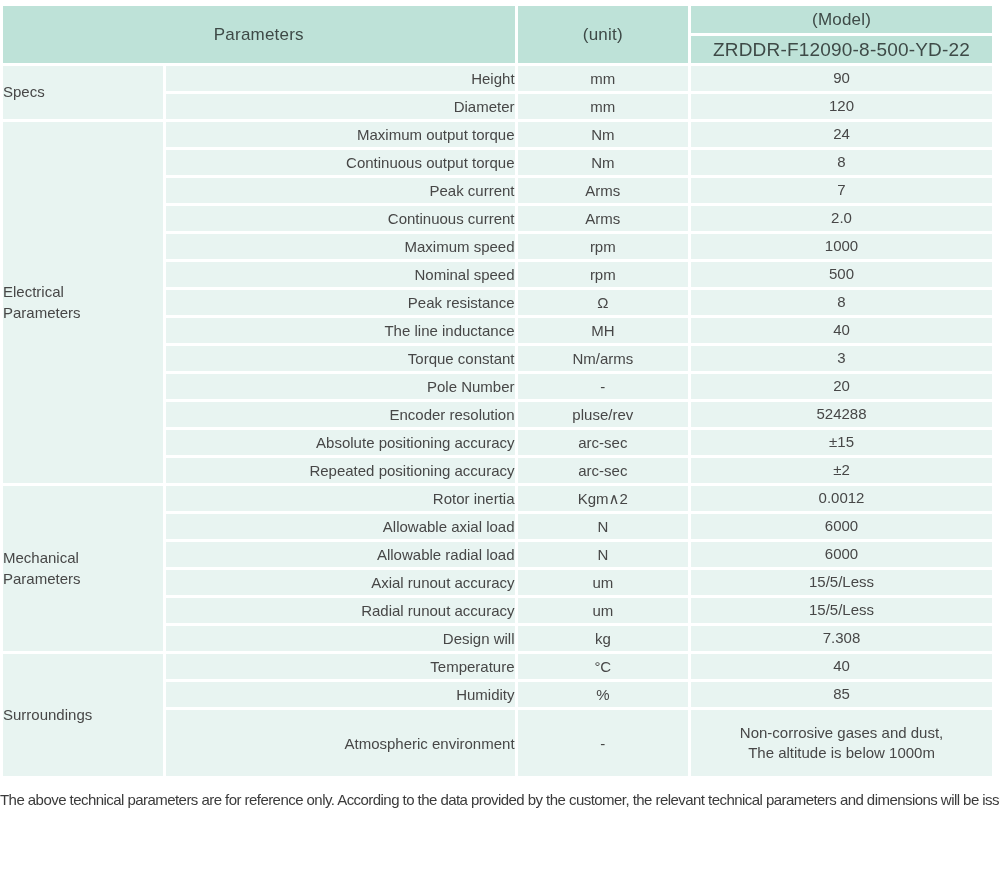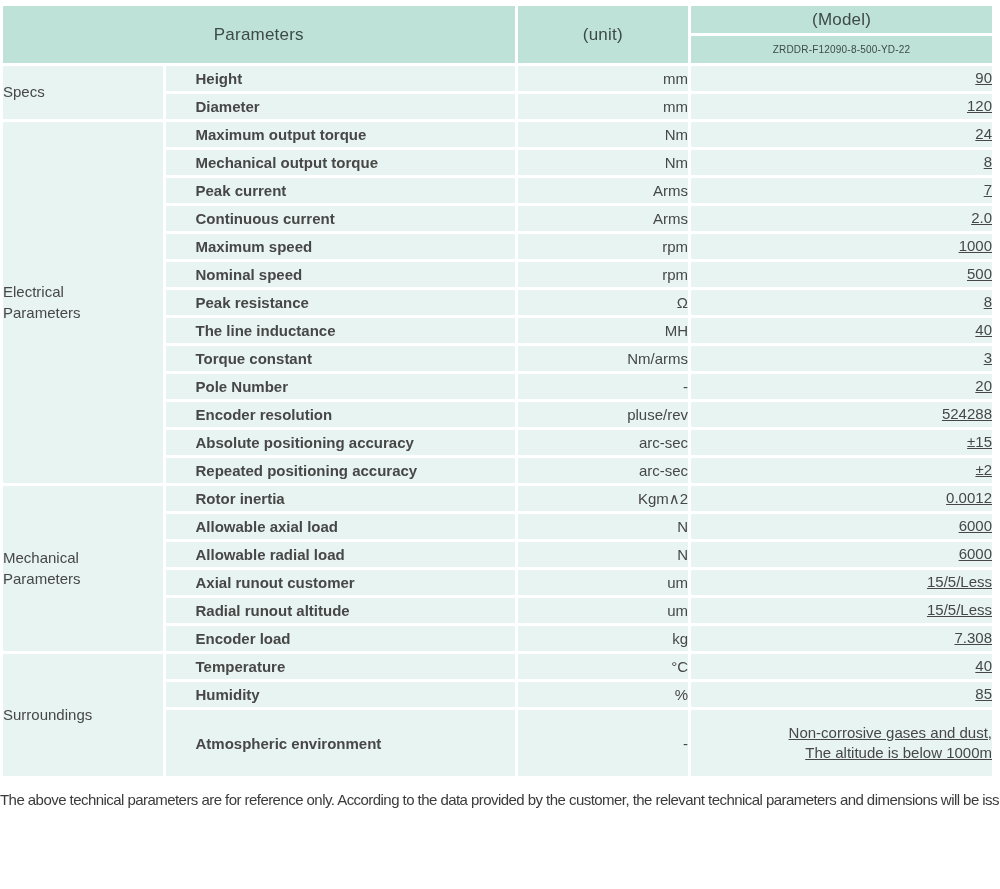"ZRDDR-F12090-8-500-YD-22" th.model-value-hdr { font-size: 10px -> 19px }
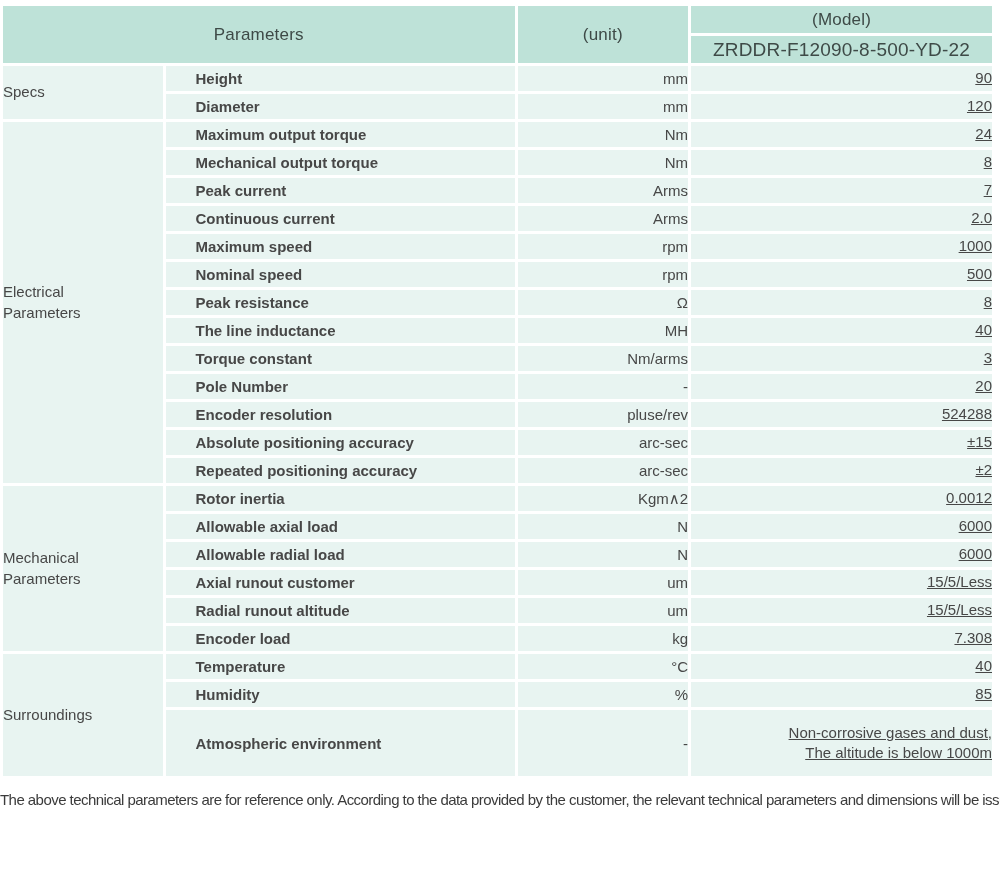"Height" td.param-cell { font-weight: bold -> none; text-align: left -> right }
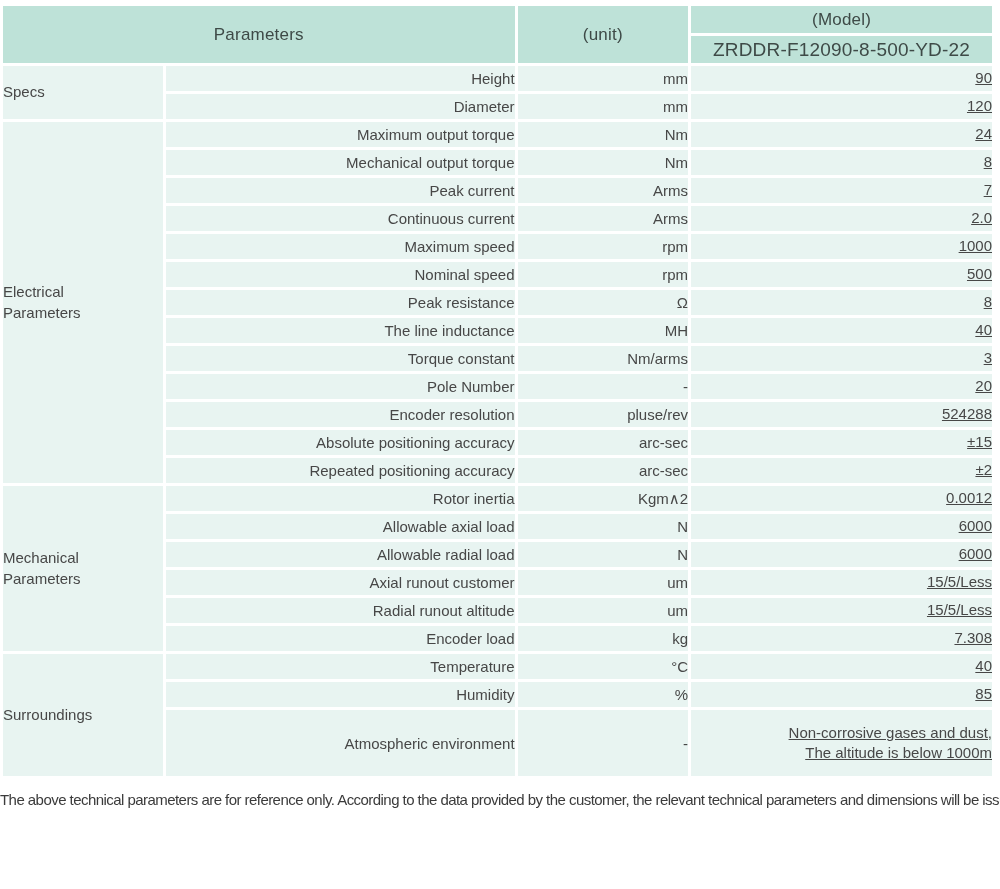"mm" td.unit-cell, td.value-cell { text-align: right -> center }
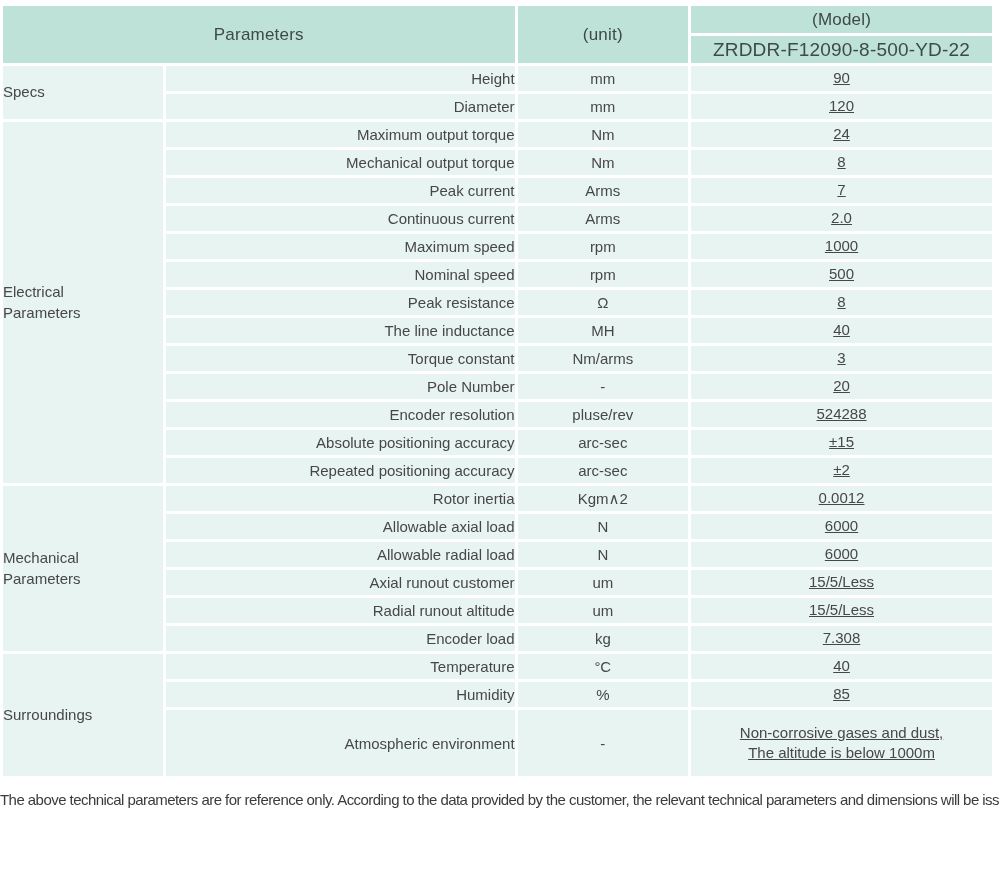"90" td.value-cell { text-decoration: underline -> none }
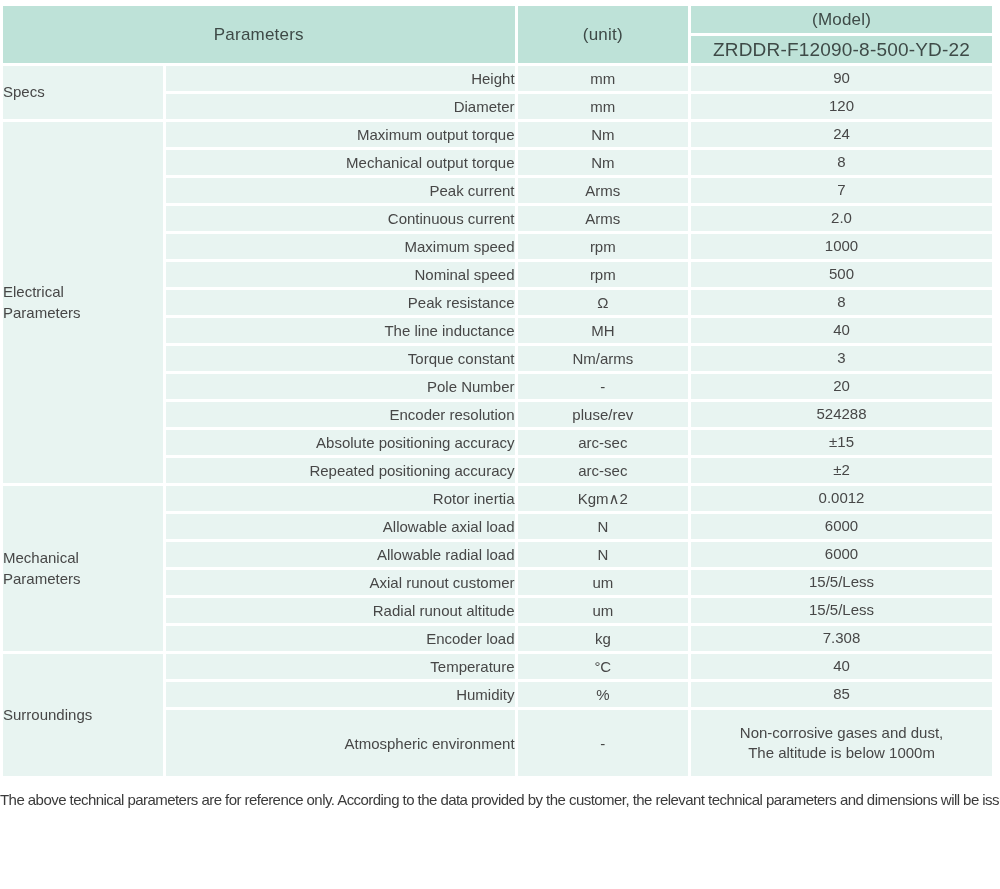"Mechanical output torque" td.param-cell { text: Mechanical -> Continuous }
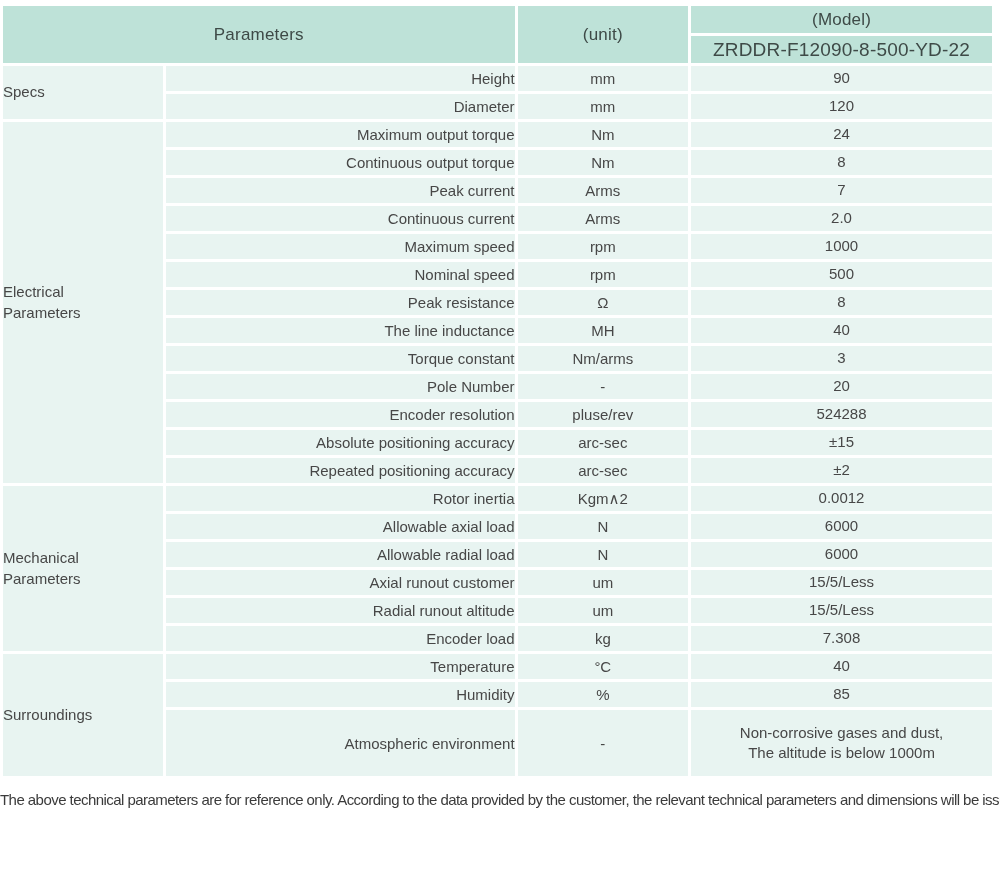"Axial runout customer" td.param-cell { text: customer -> accuracy }
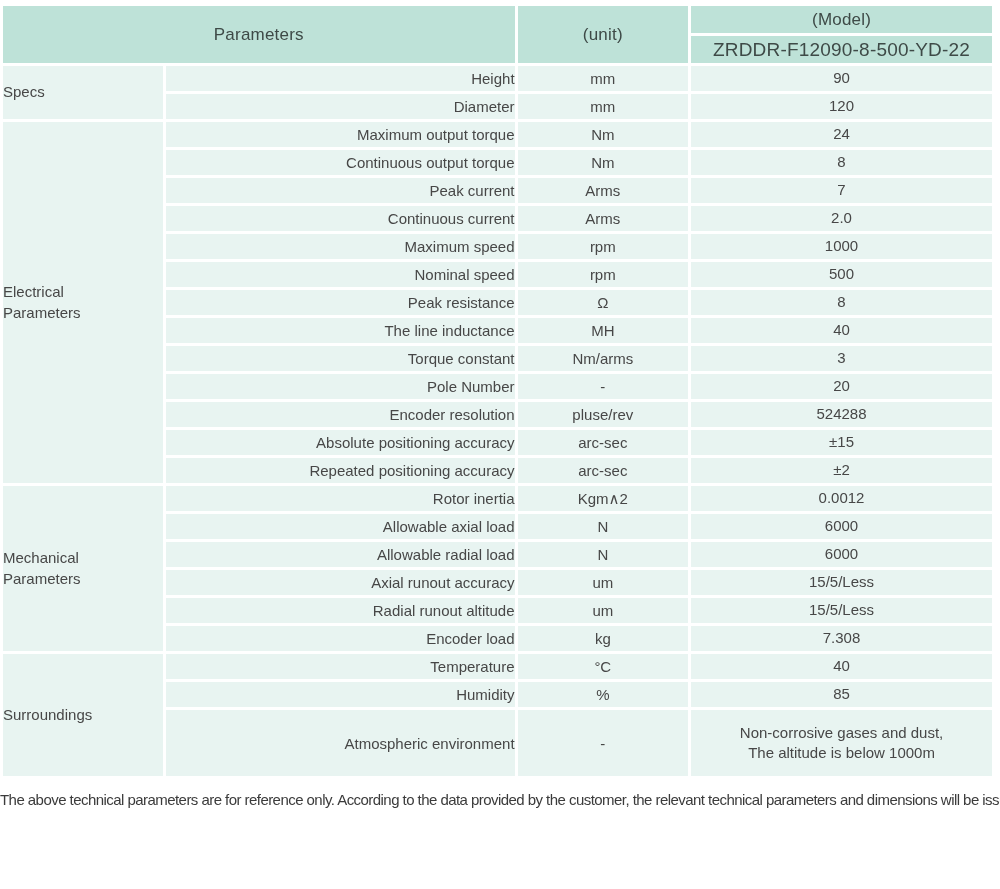"Radial runout altitude" td.param-cell { text: altitude -> accuracy }
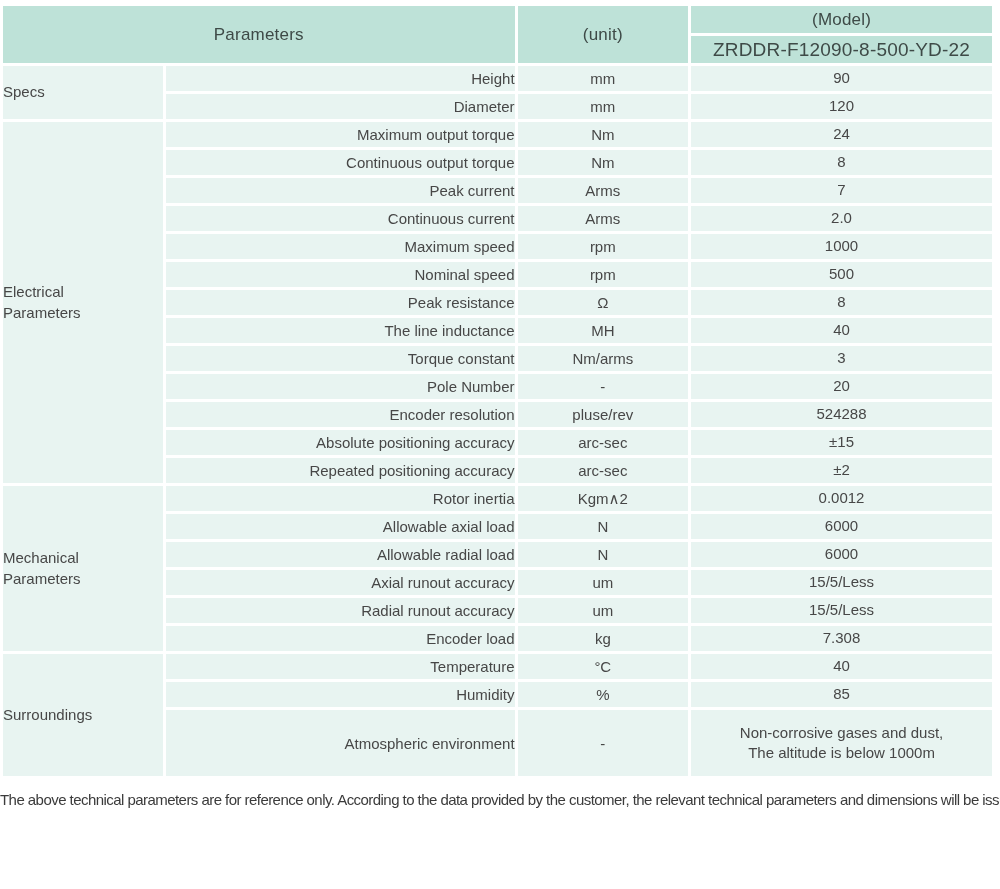"Encoder load" td.param-cell { text: Encoder load -> Design will }
